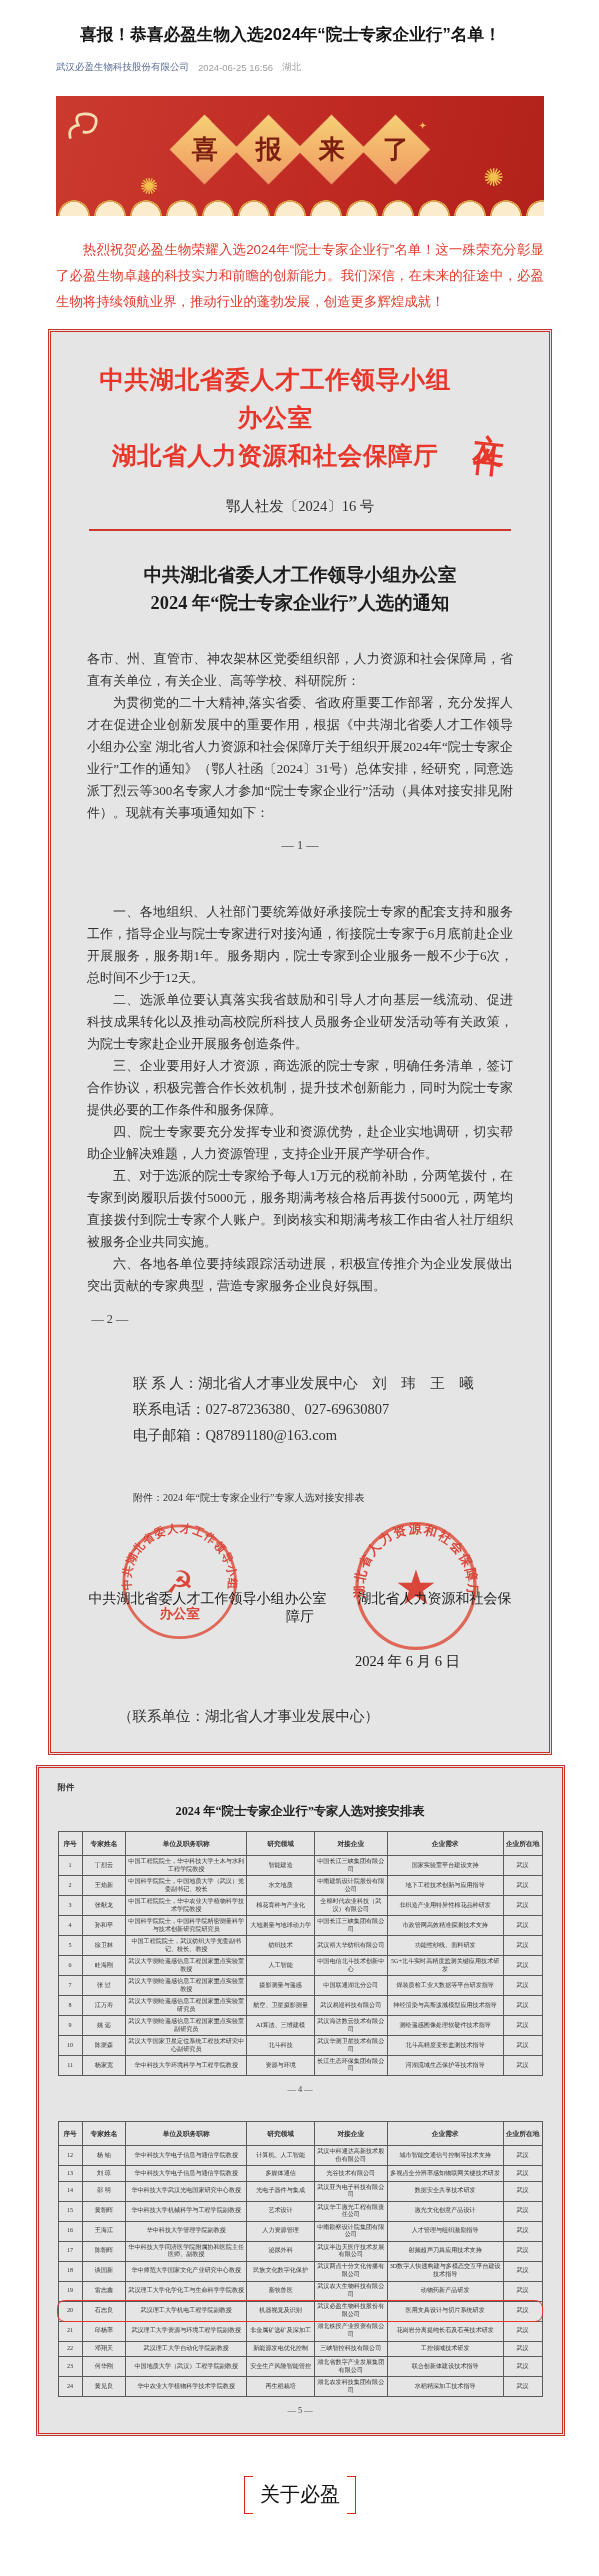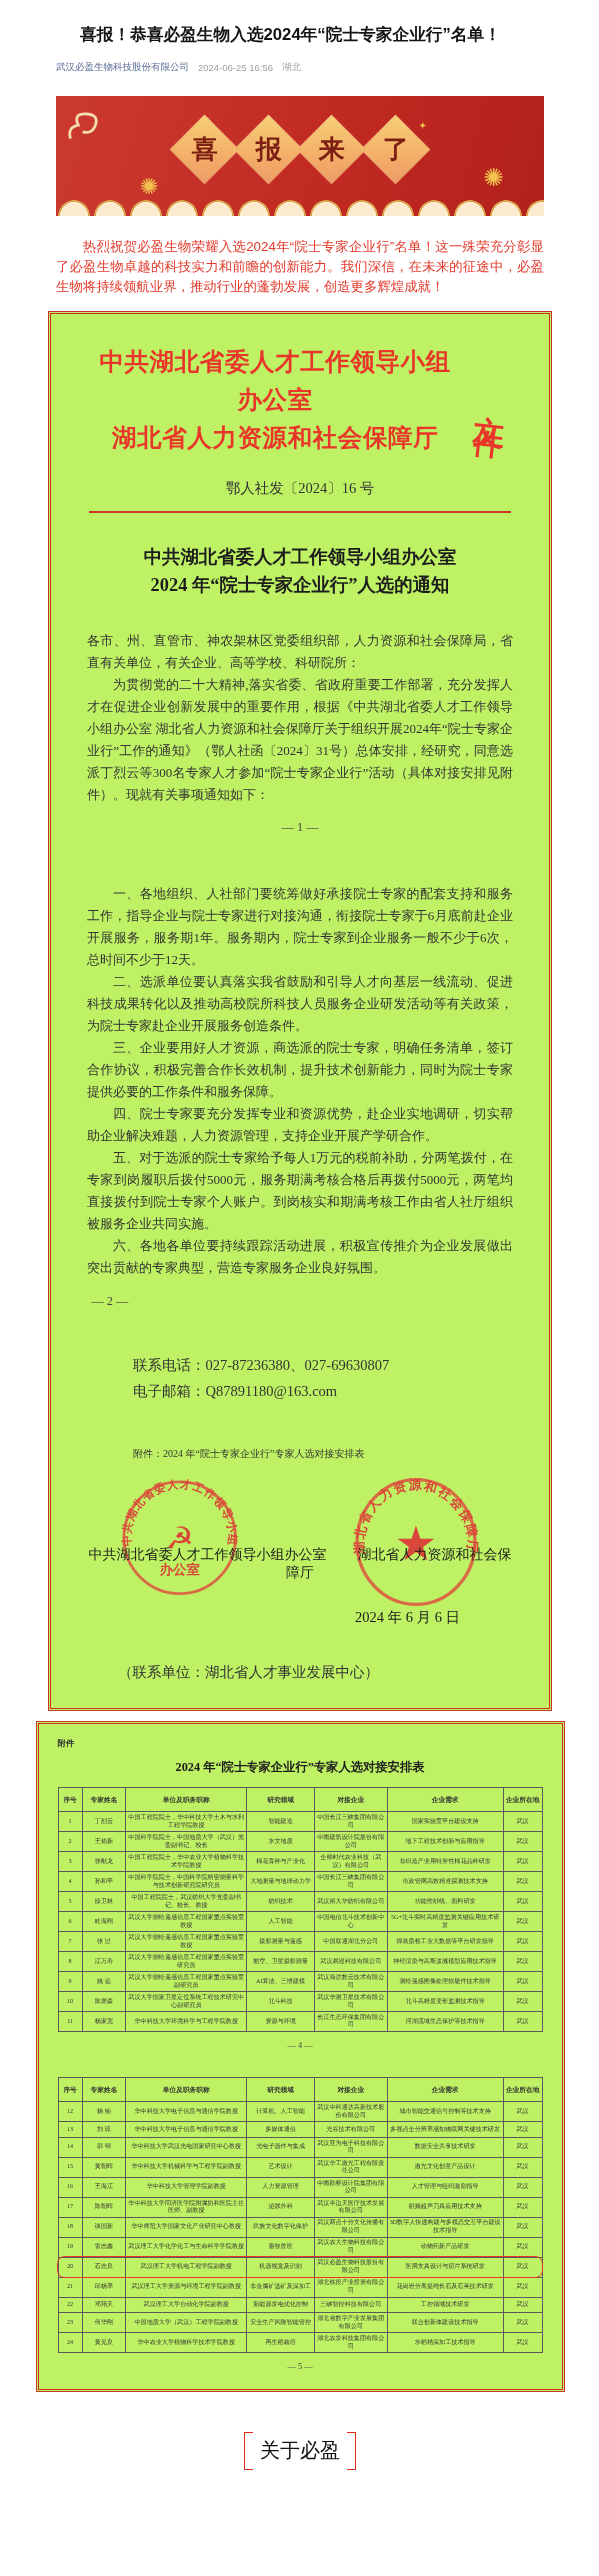"热烈祝贺必盈生物荣耀入选2024年“院士专家企业行”名单！这一殊荣充分彰显了必盈" .intro { line-height: 20px -> 26px }
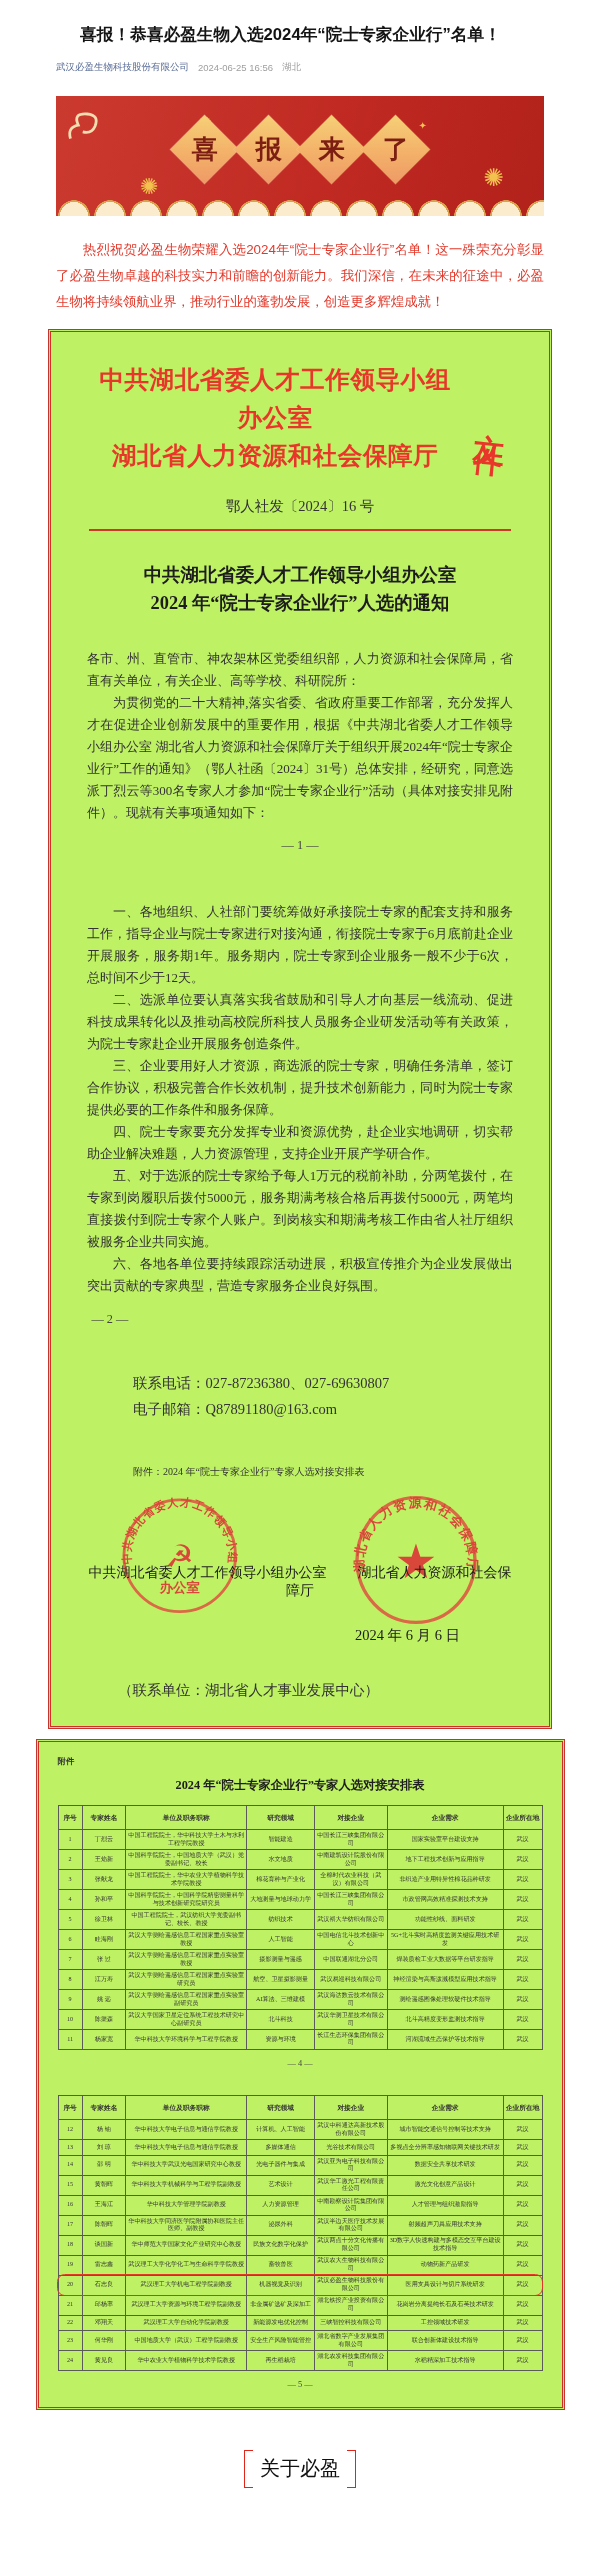"中共湖北省委人才工作领导小组办公室" .docpage { background: #bef264 -> #e5e5e5 }
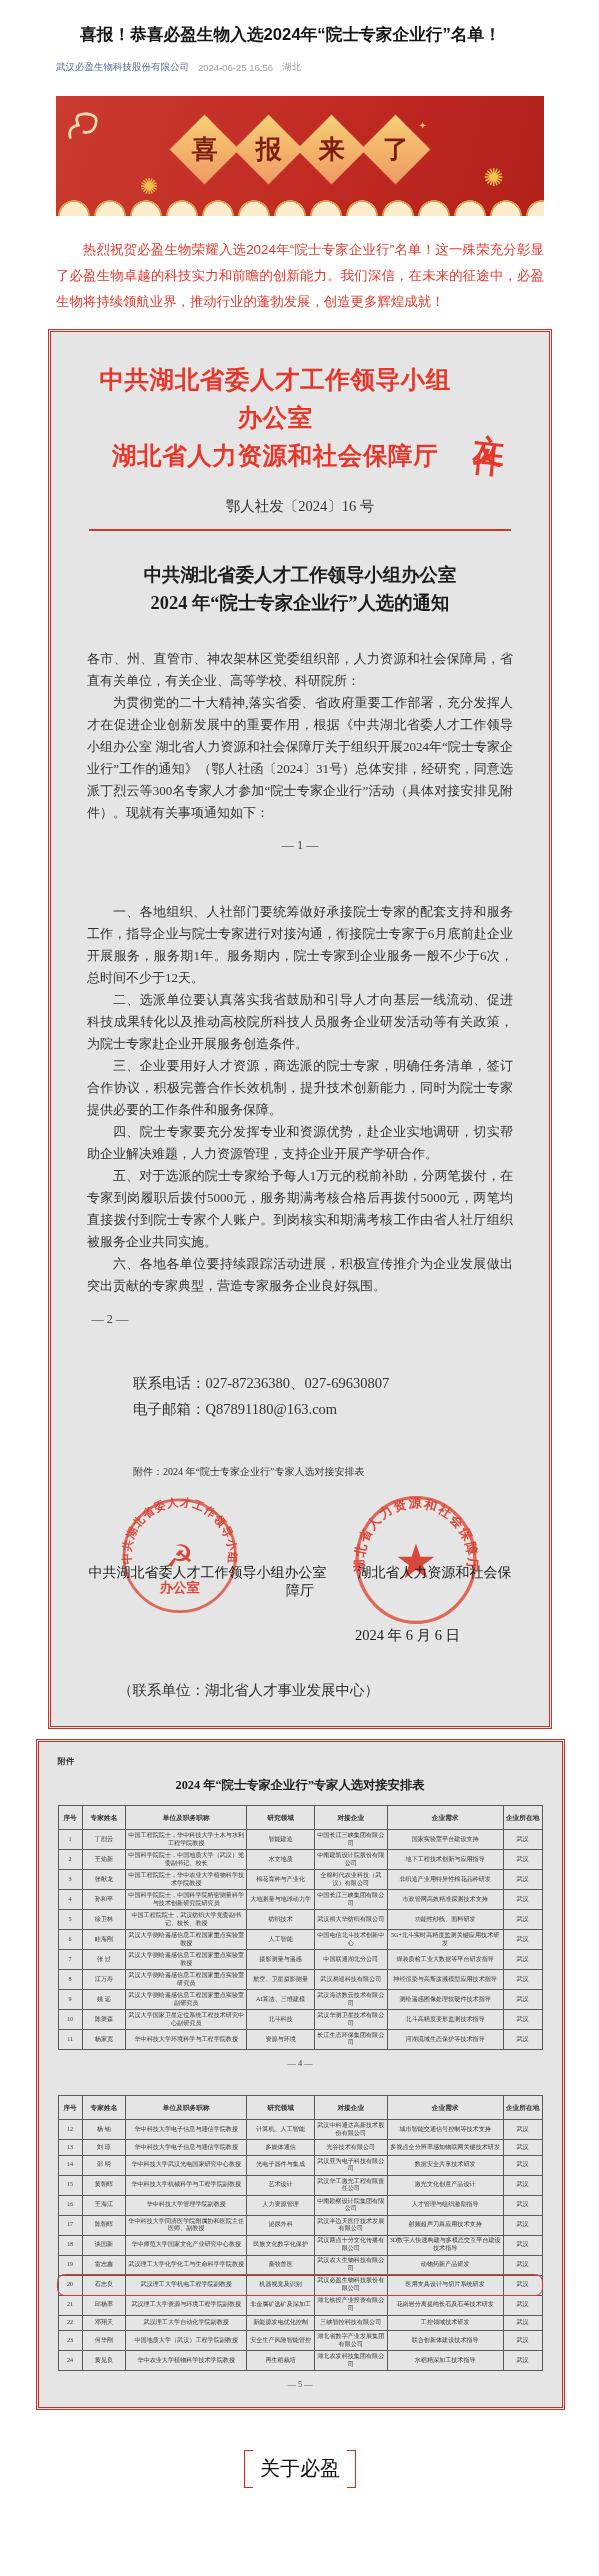"联 系 人：湖北省人才事业发展中心 刘 玮" div { html: none -> <div>联 系 人：湖北省人才事业发展中心 刘 玮 王 曦</div> }
